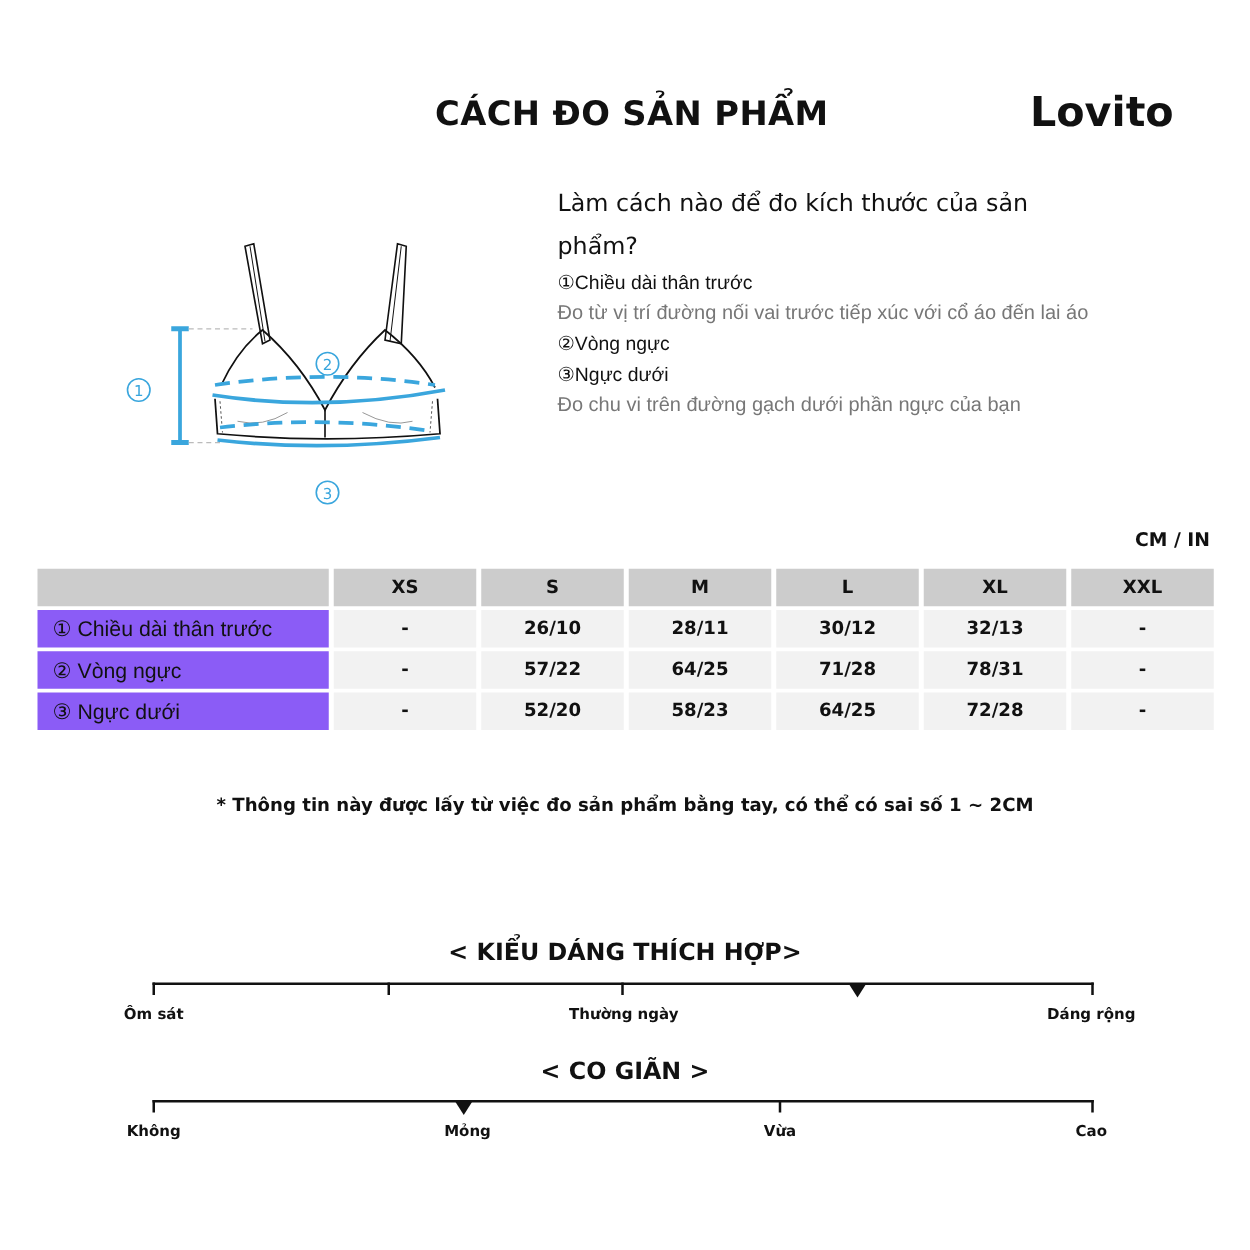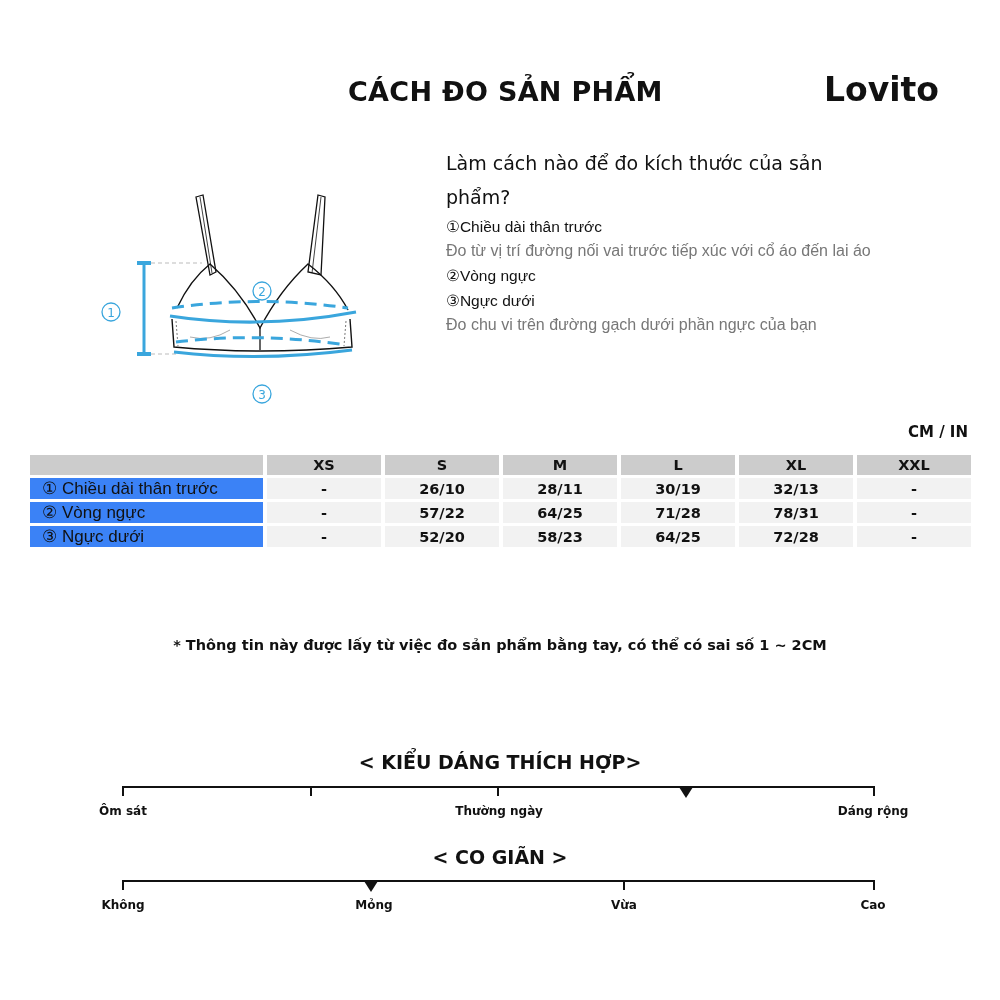"XS" .size-table td, .size-table th { height: 20px -> 30px }
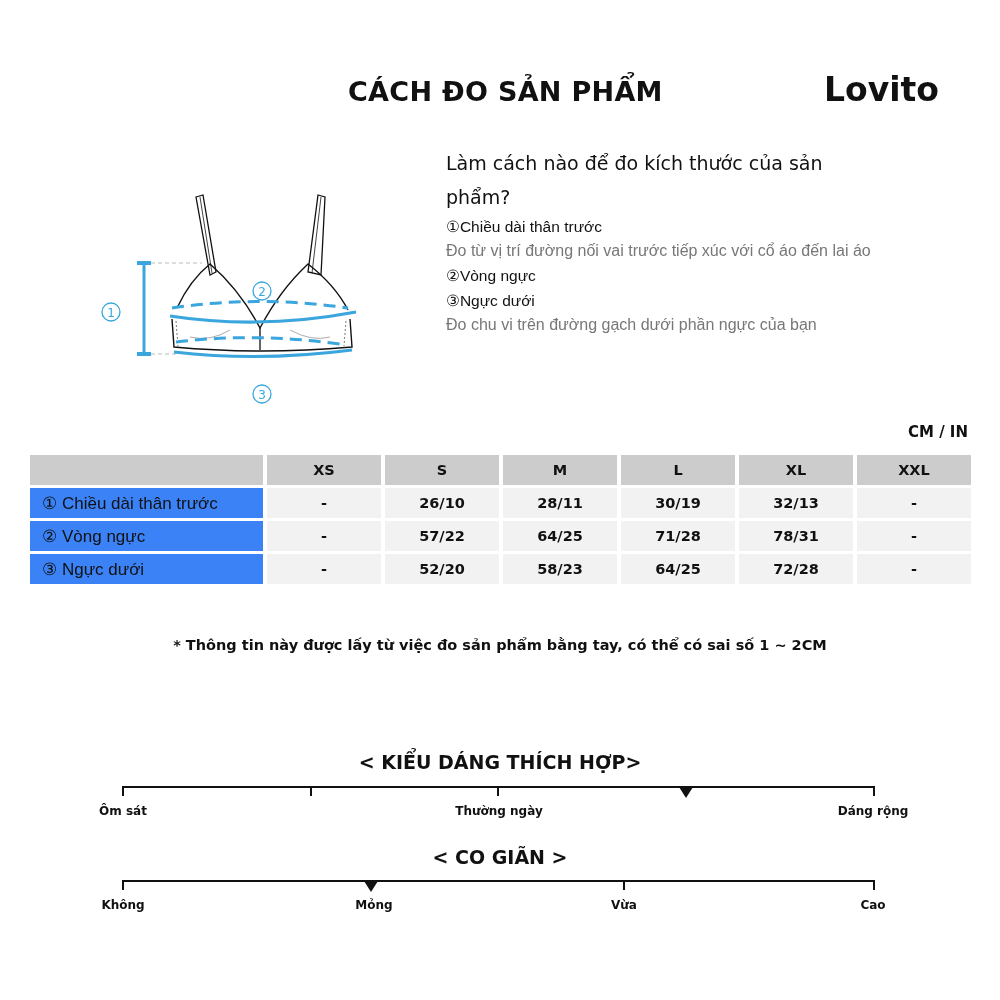"① Chiều dài thân trước" .size-table td.label { background: #3b82f6 -> #8b5cf6 }
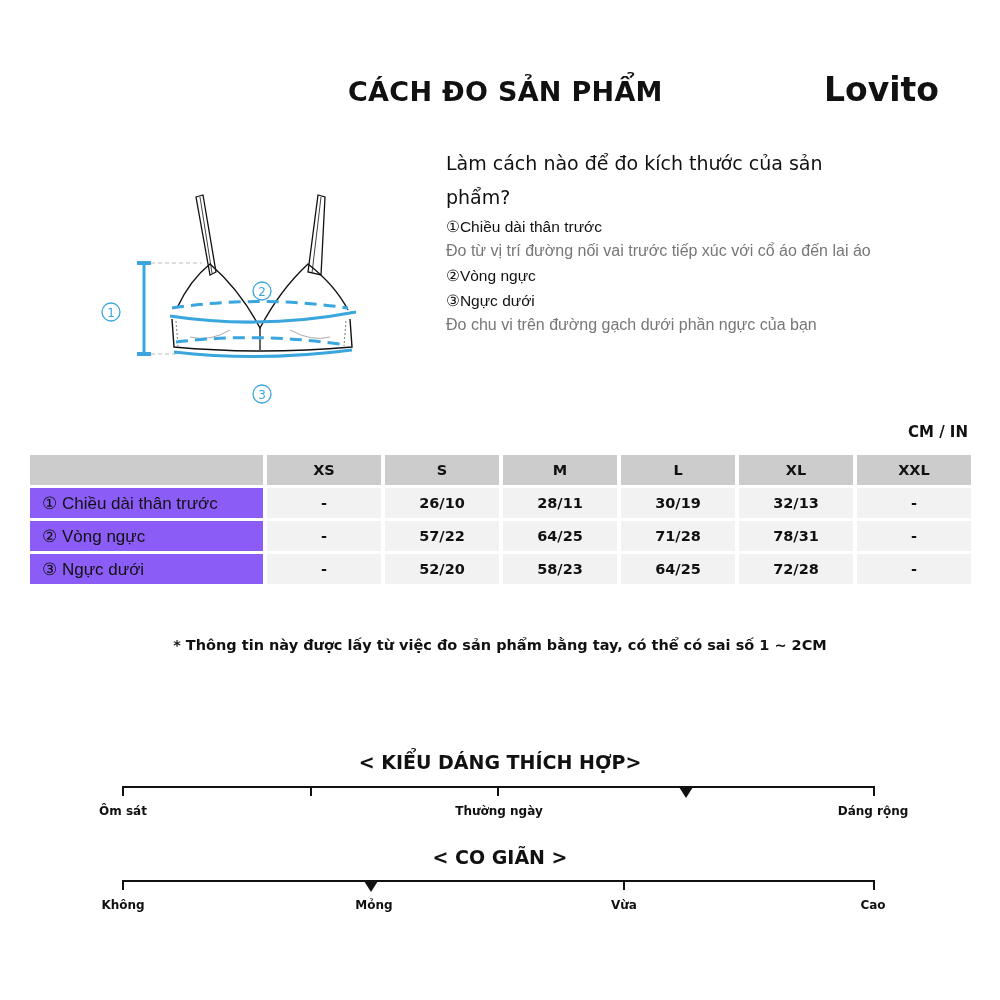"30/19" td.val { text: 30/19 -> 30/12 }
